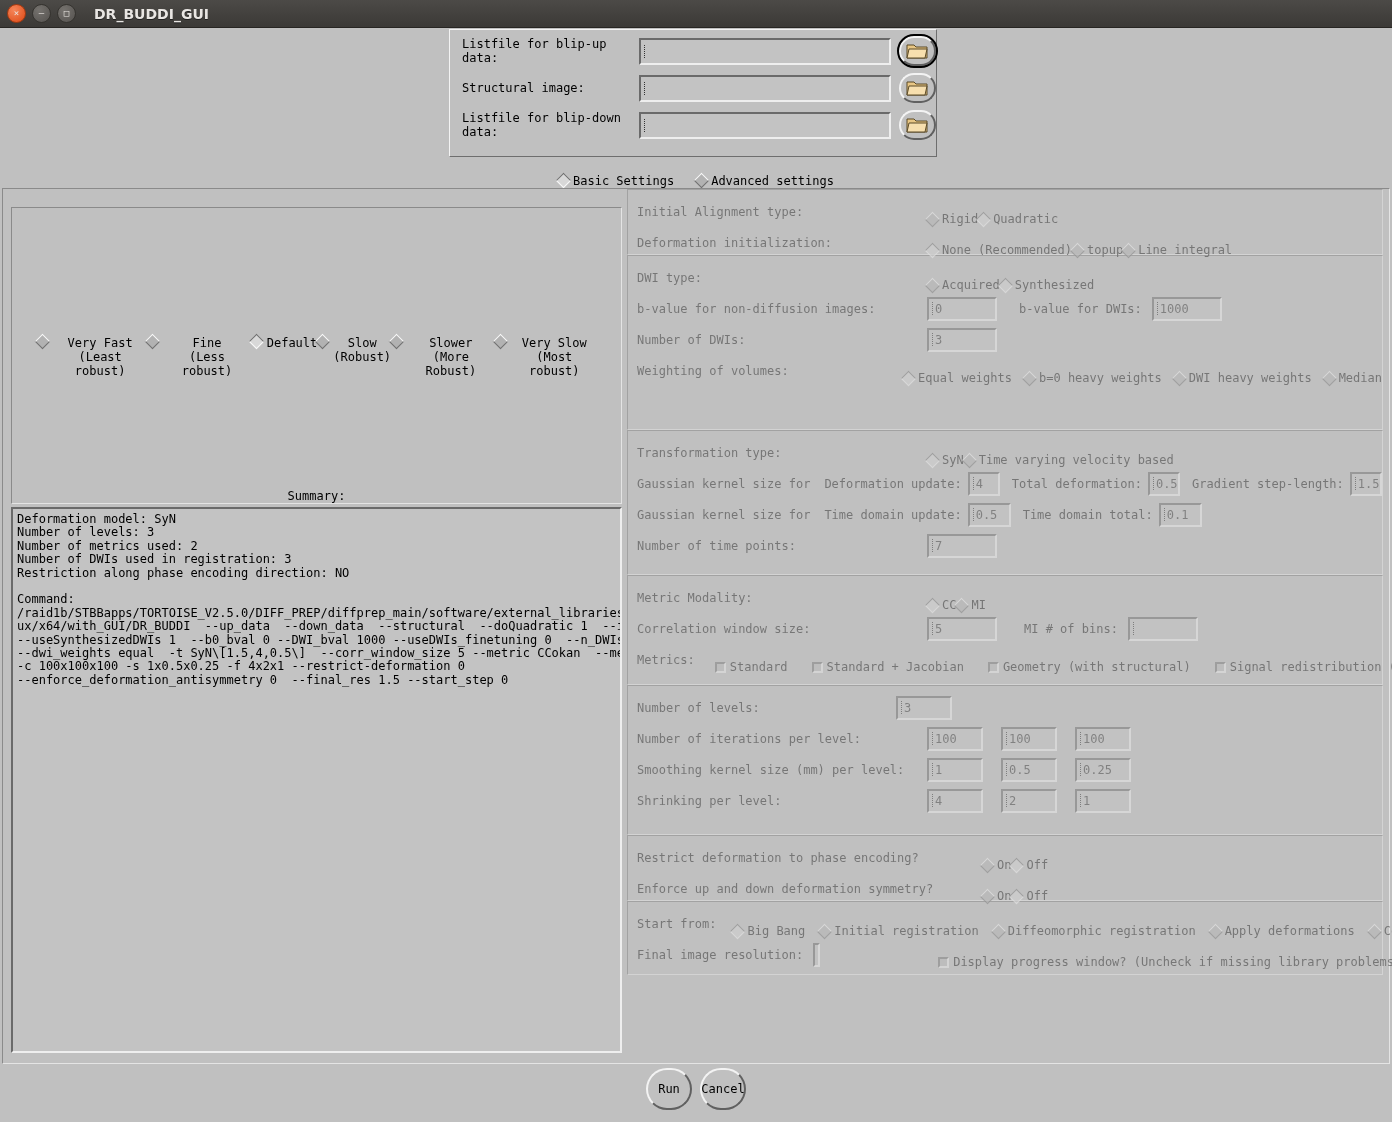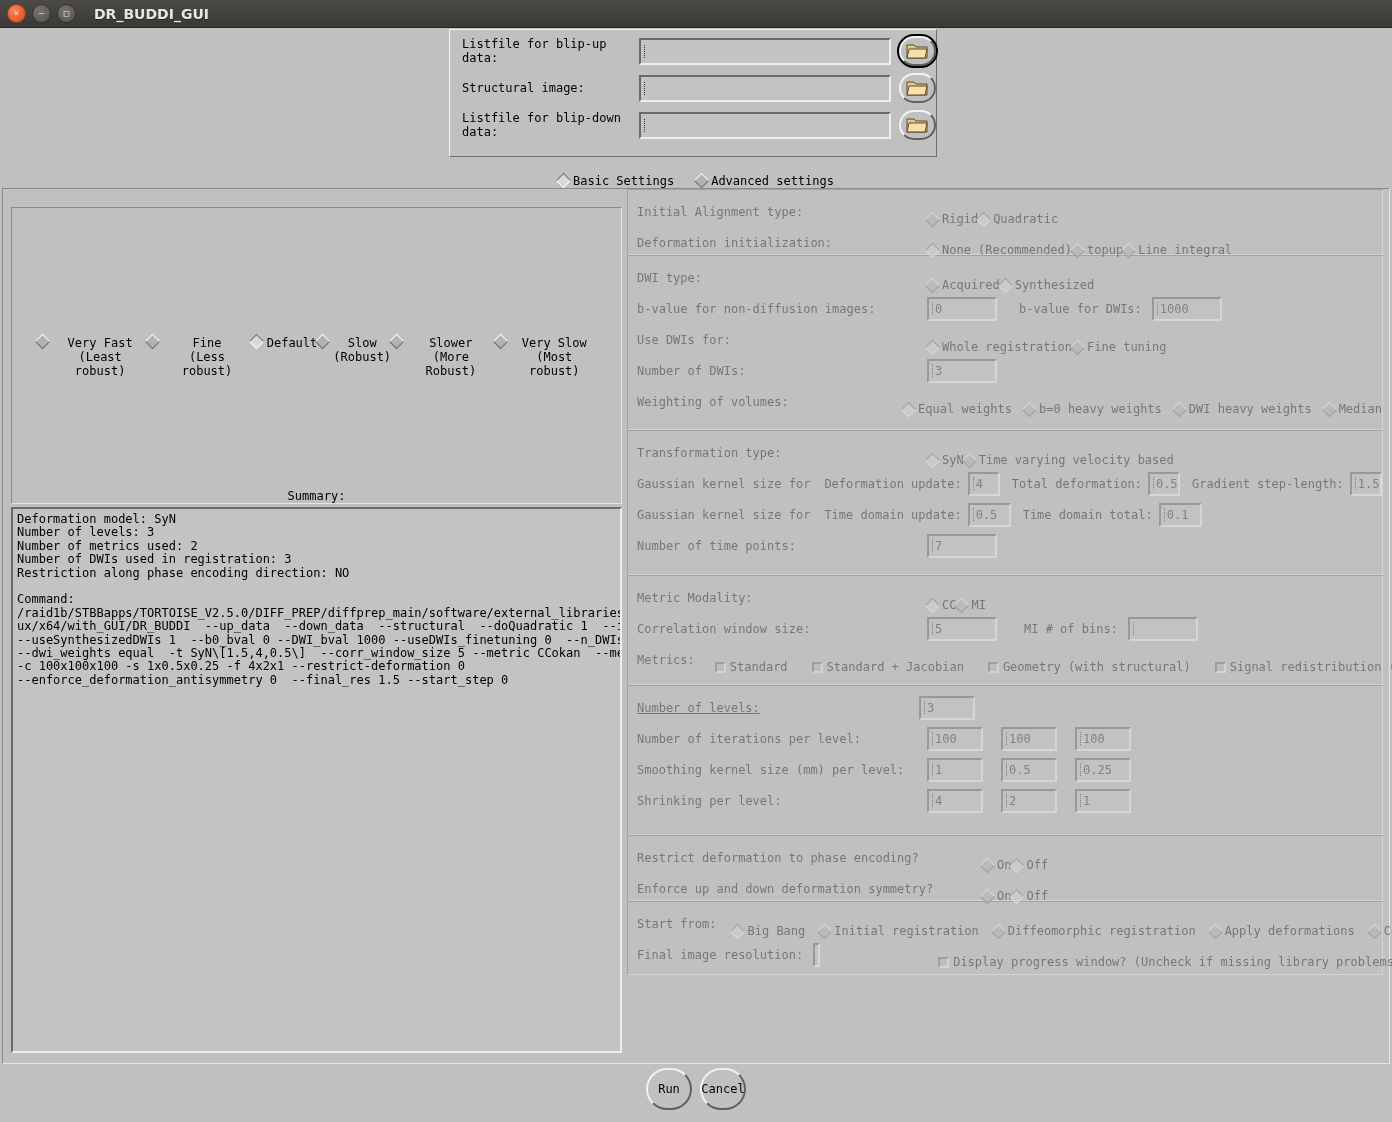"Use DWIs for:" div.row { html: <div> <div>Use DWIs for:</div> <div> <span> <span></span> <span>Whole registration</span> </span> <span> <span></span> <span>Fine tuning</span> </span> </div> </div> -> none }
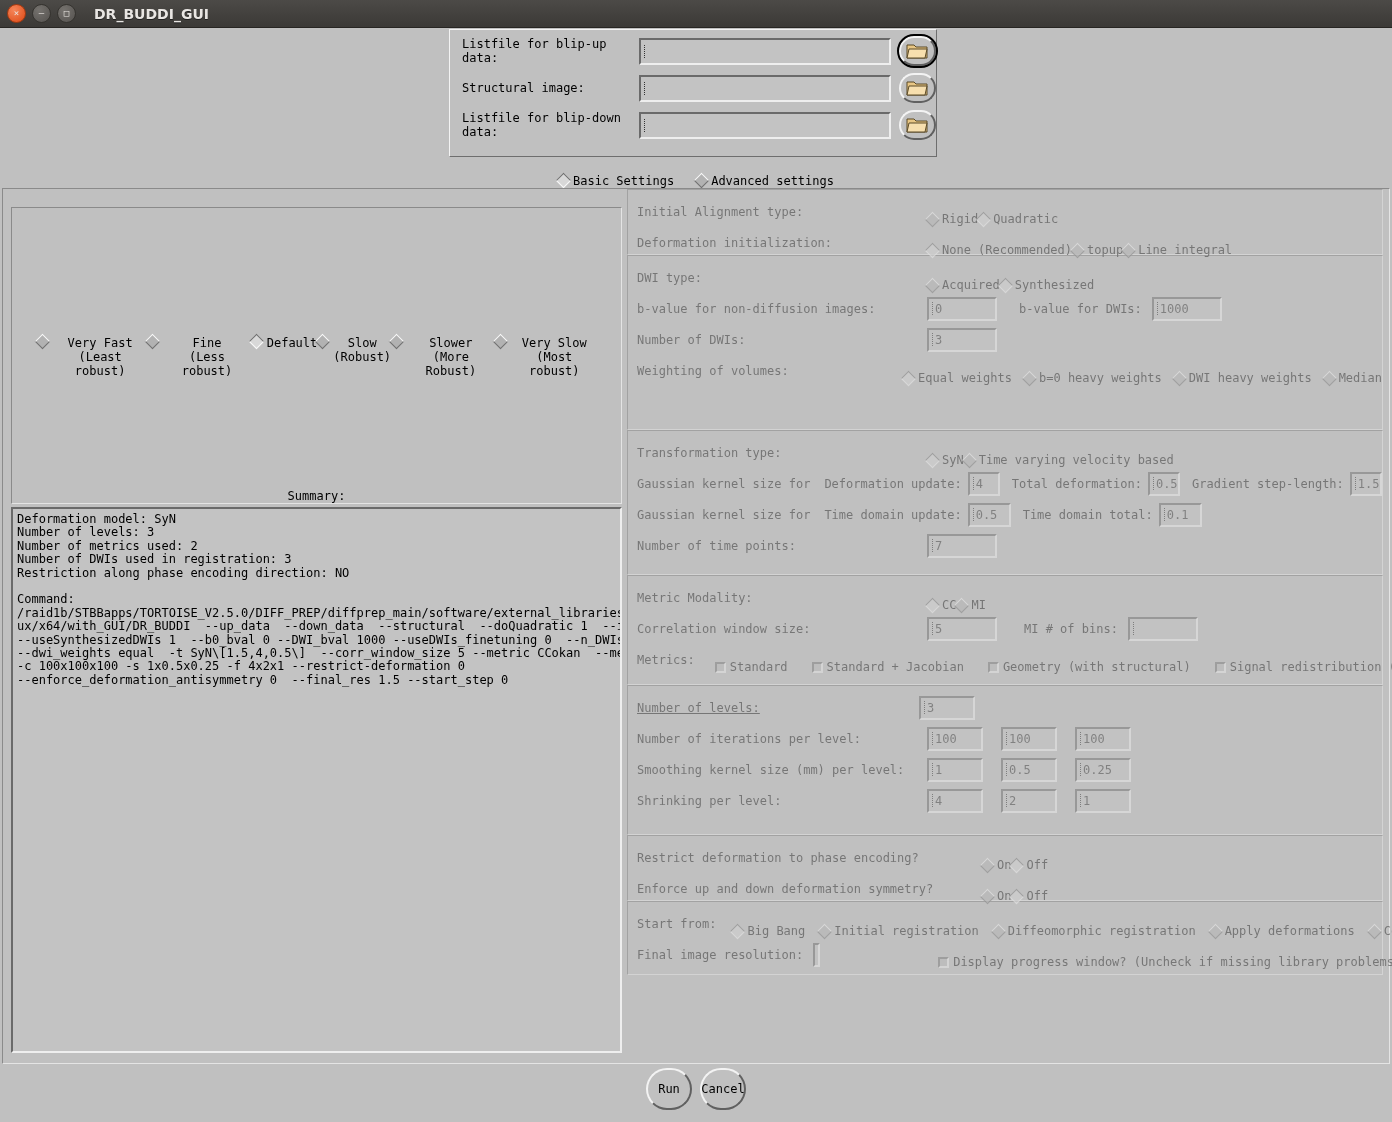"Number of levels:" div.rlabel { text-decoration: underline -> none; width: 282px -> 259px }
